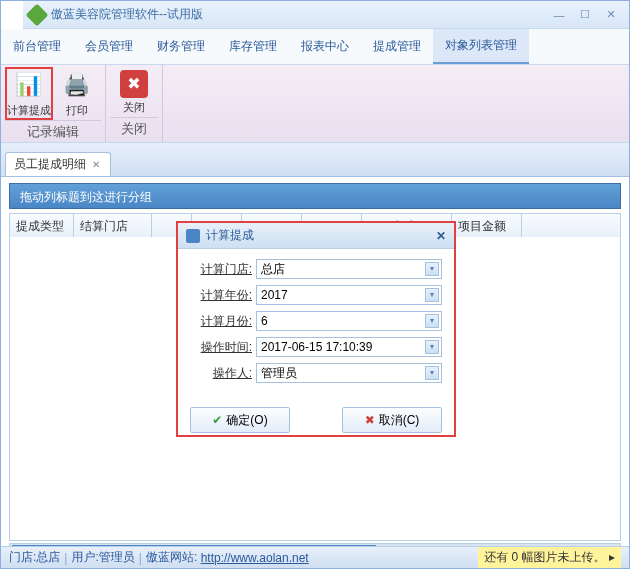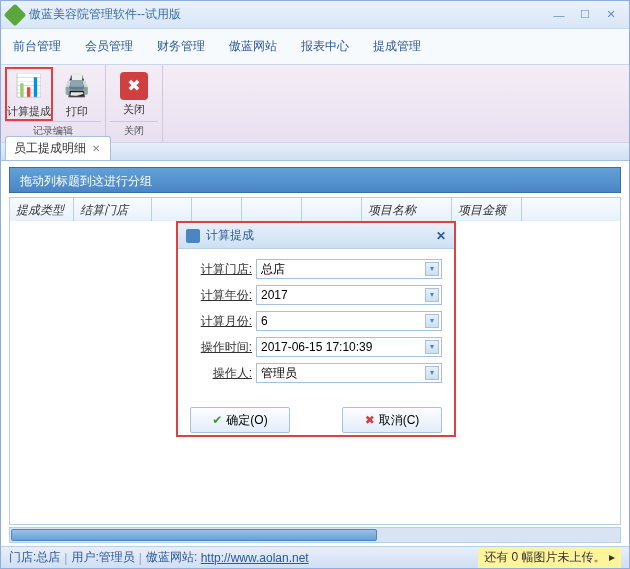"傲蓝美容院管理软件--试用版" .titlebar { margin-left: none -> 22px }
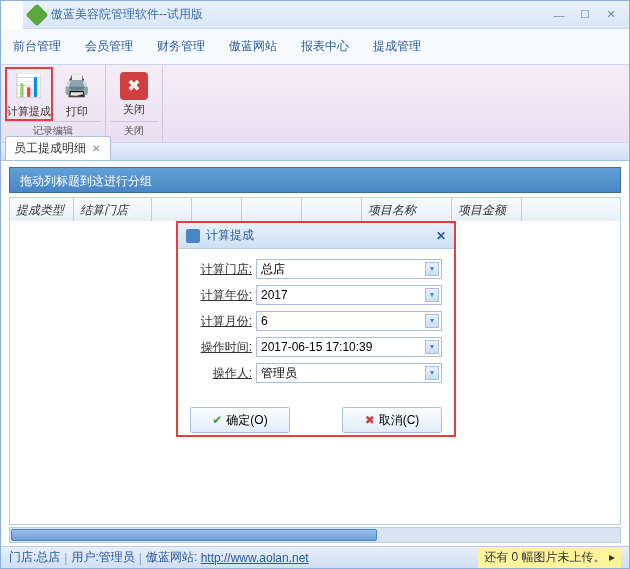"傲蓝网站" div.menu-item { text: 傲蓝网站 -> 库存管理 }
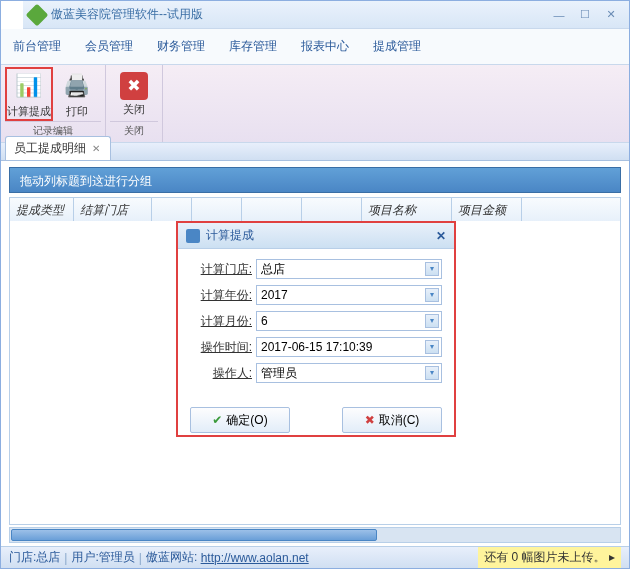"对象列表管理" div.menu-item { html: none -> <div>对象列表管理</div> }
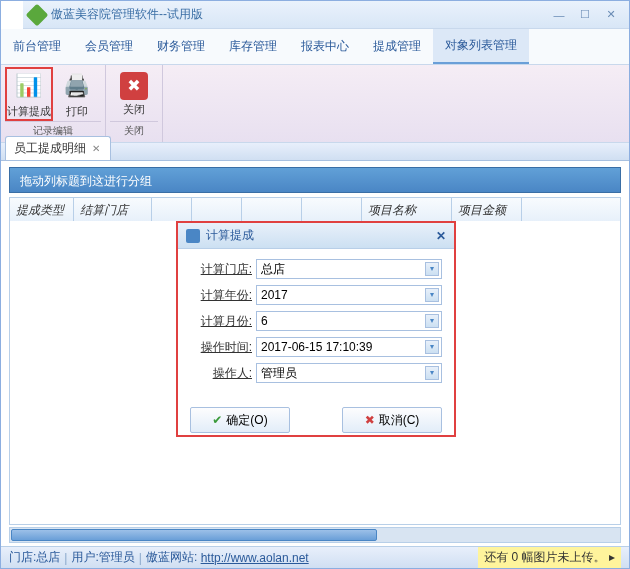"记录编辑" .ribbon-group-label { font-size: 10px -> 13px }
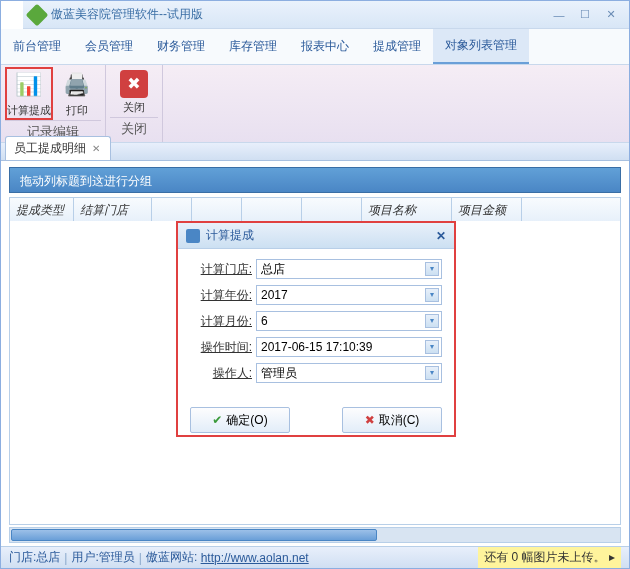"员工提成明细" .tab-strip { height: 18px -> 34px }
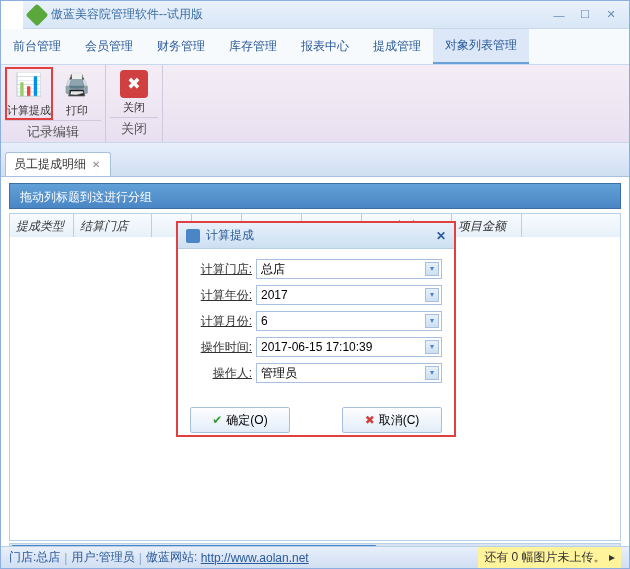"提成类型" .grid-header { font-style: italic -> none }
